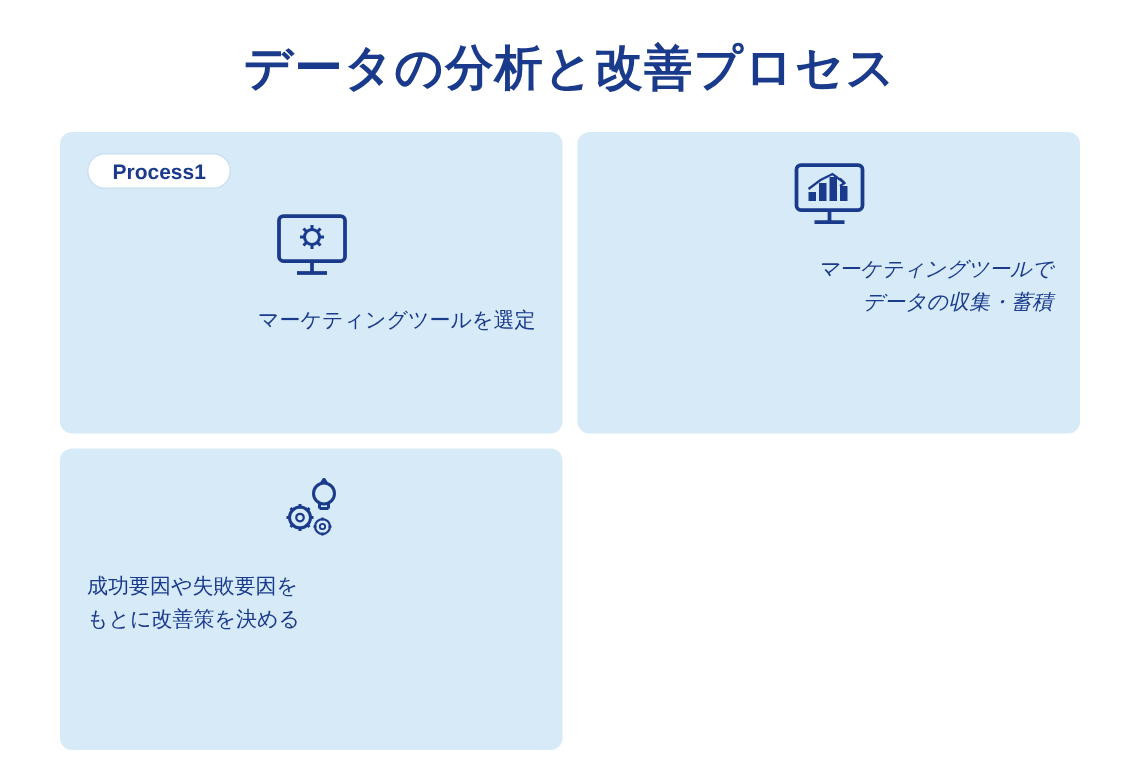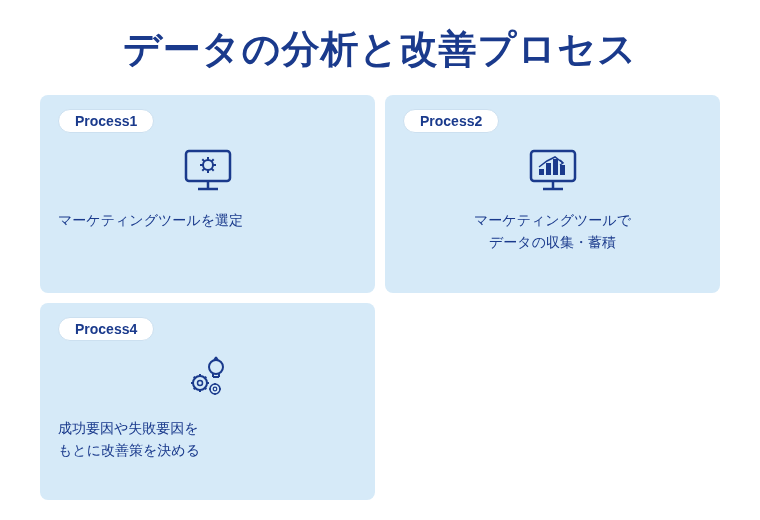"データの分析と改善プロセス" [data-name="page-title"] { font-size: 38px -> 32px }
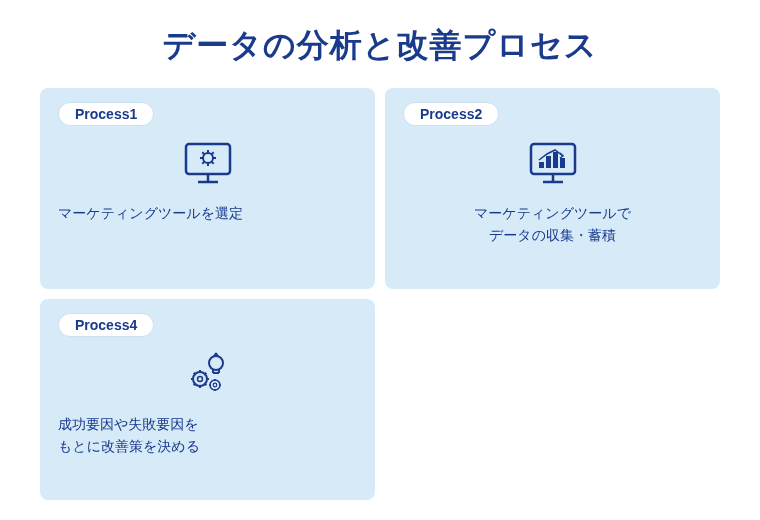"Process2" span.process-label { html: <span>Process2</span> -> none }
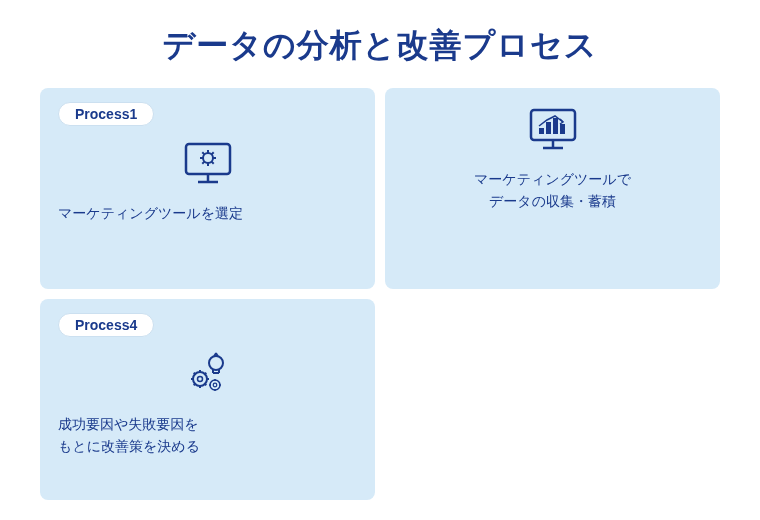"マーケティングツールで" div.process-desc { font-style: none -> italic; text-align: center -> right }
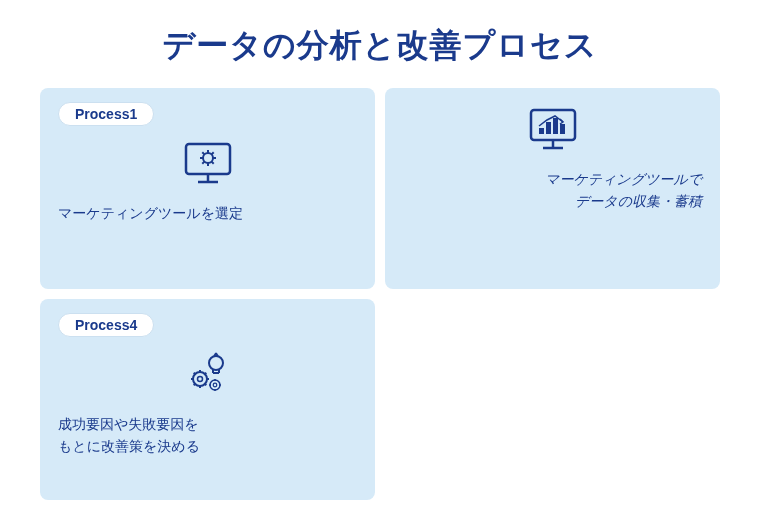"マーケティングツールを選定" .process-desc { text-align: left -> right }
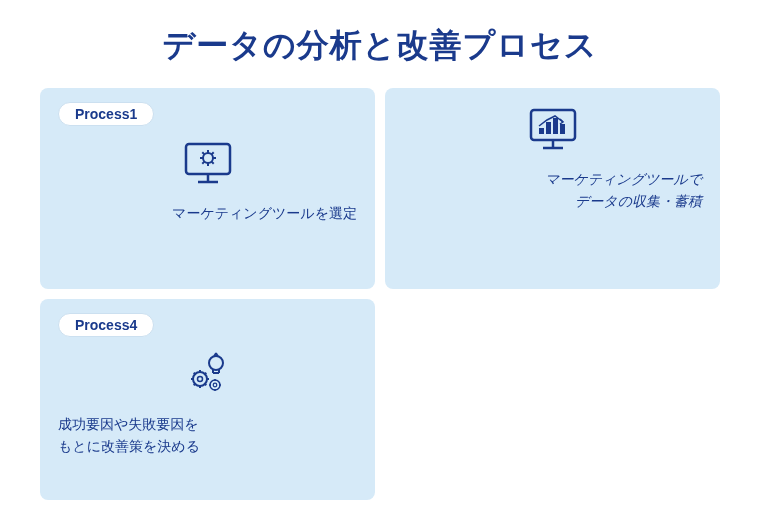"Process4" span.process-label { html: <span>Process4</span> -> none }
